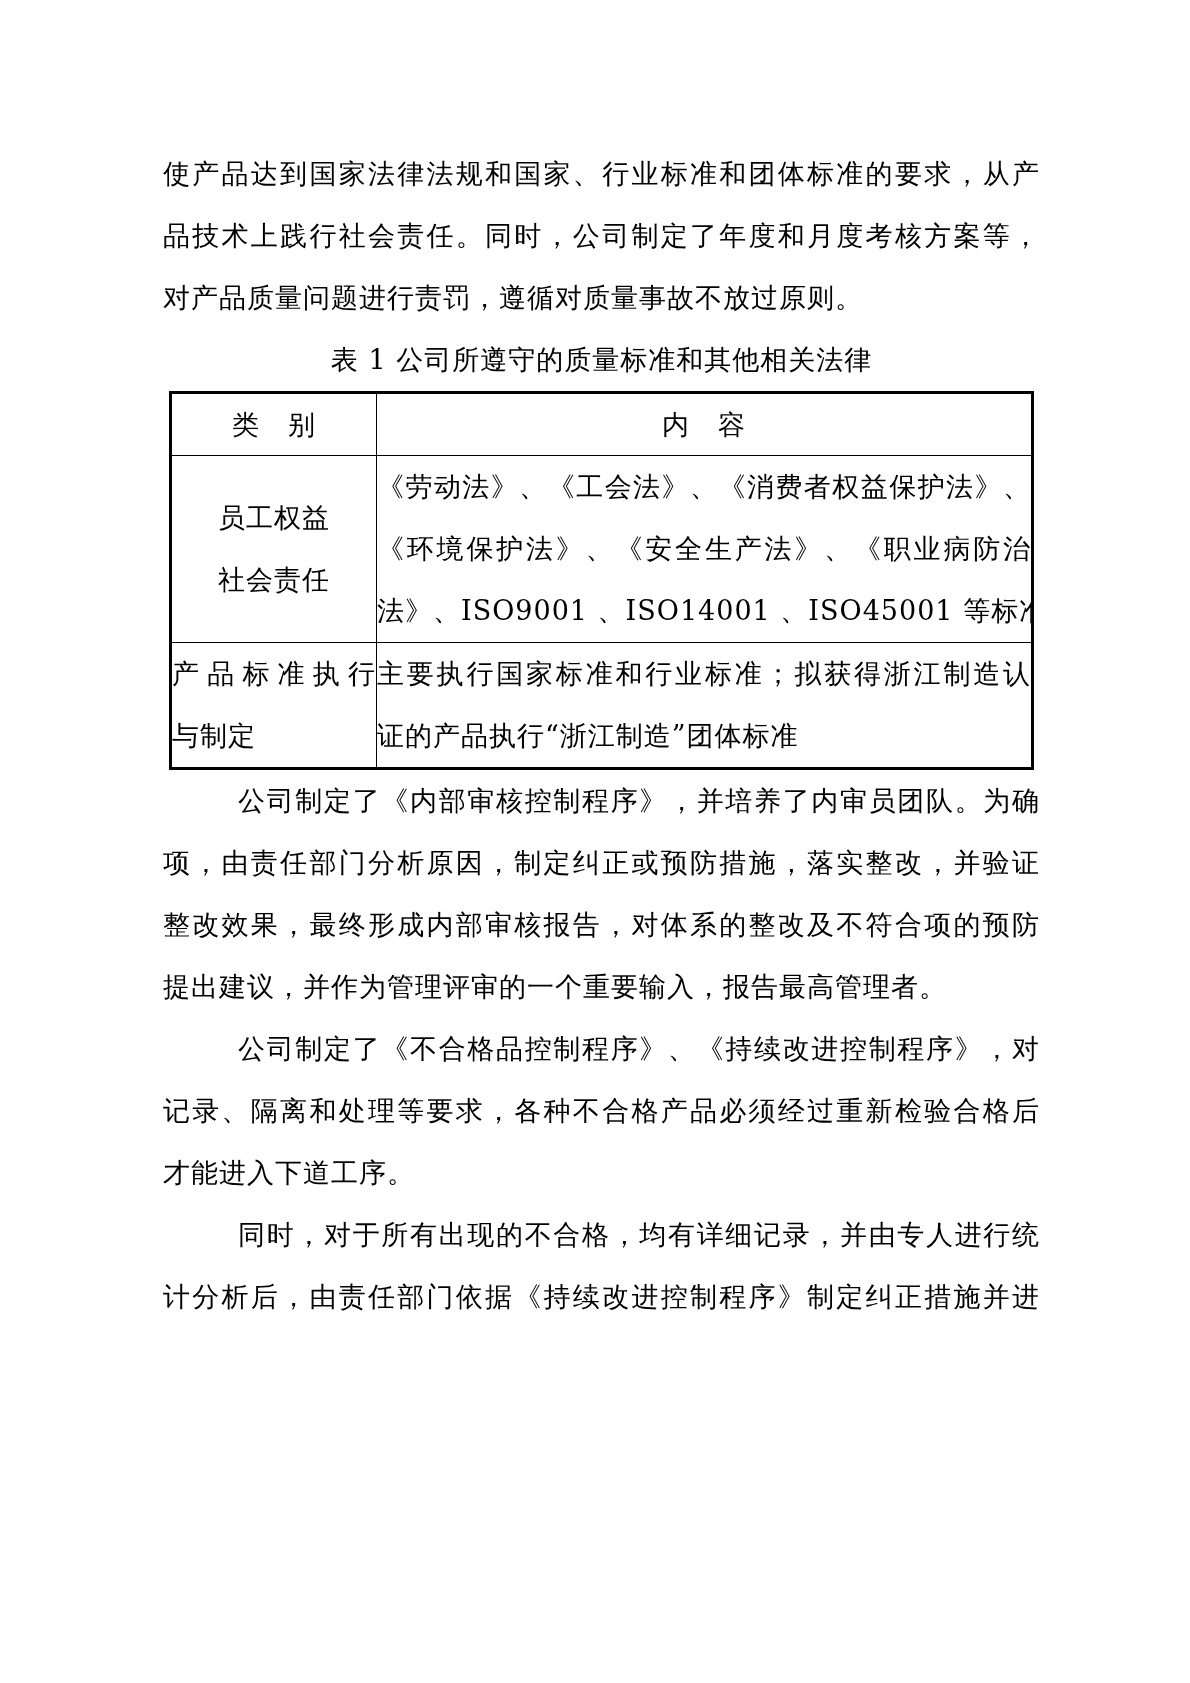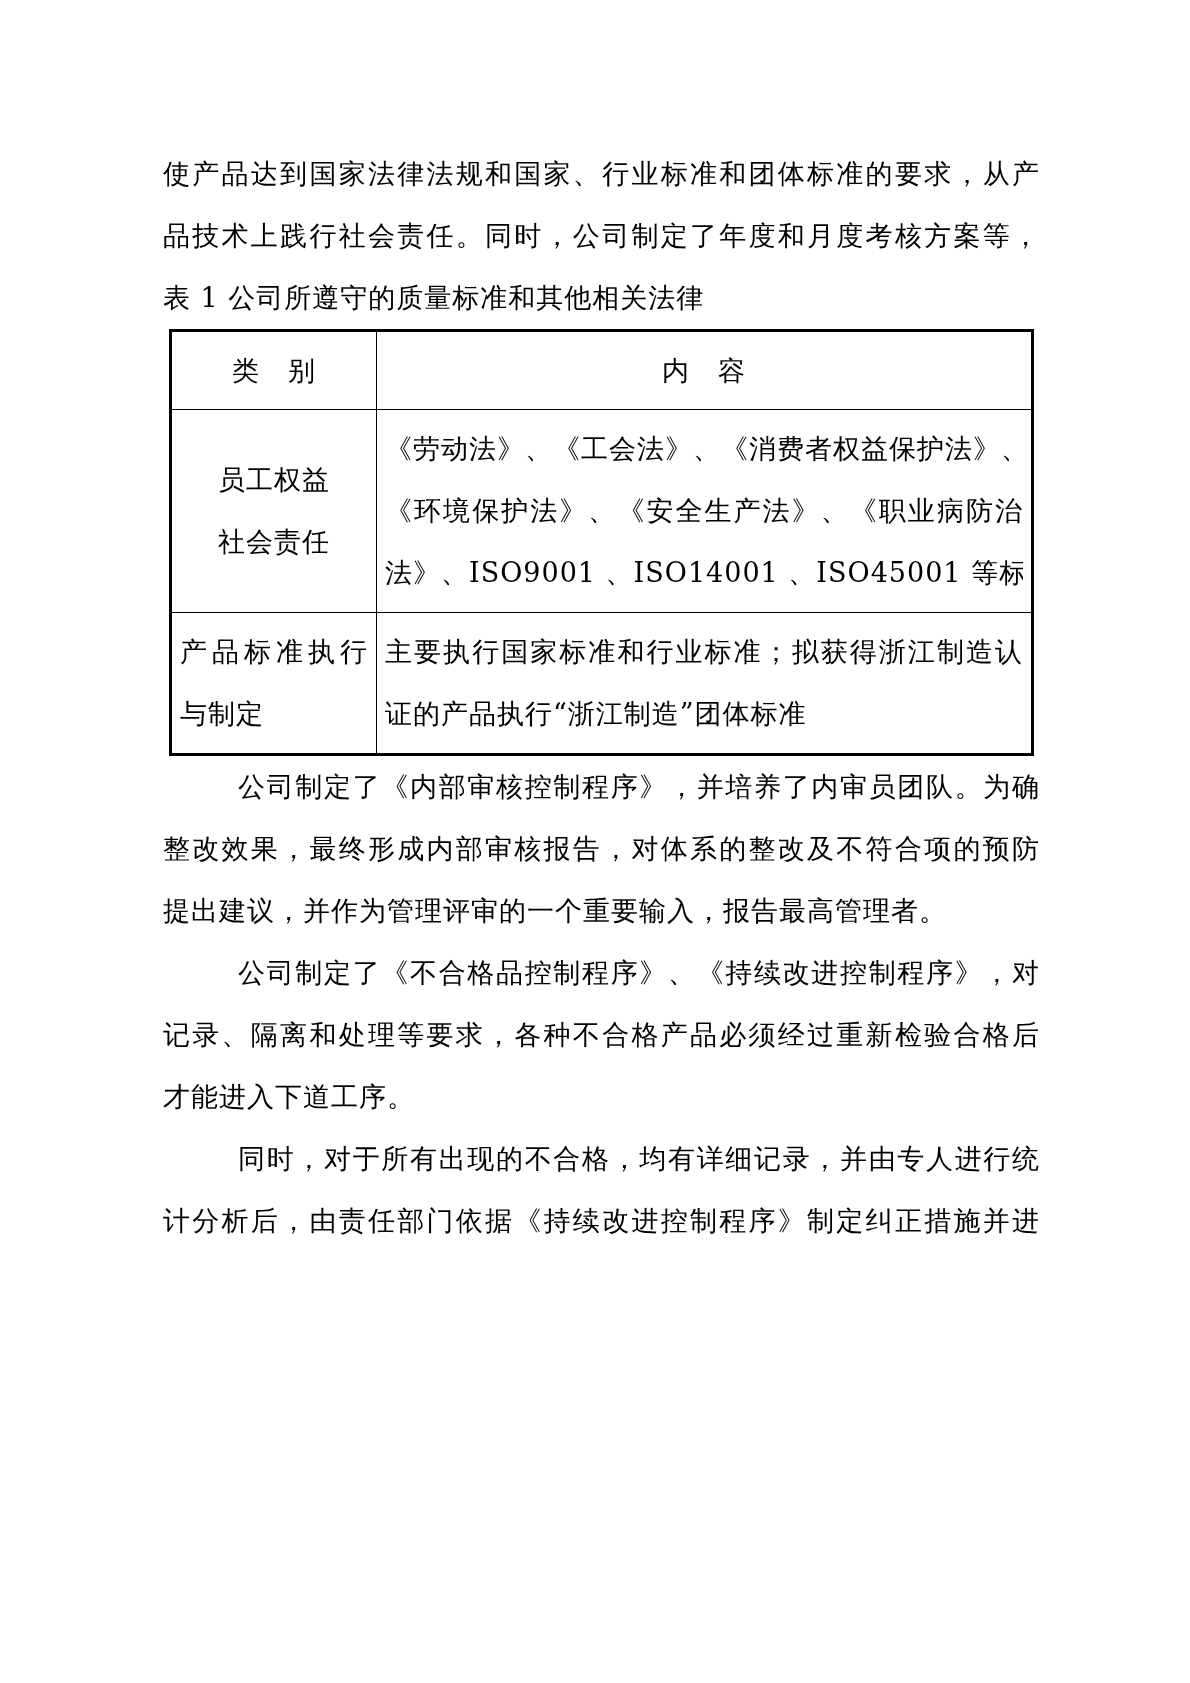"对产品质量问题进行责罚，遵循对质量事故不放过原则。" div.line { html: none -> <div>对产品质量问题进行责罚，遵循对质量事故不放过原则。</div> }
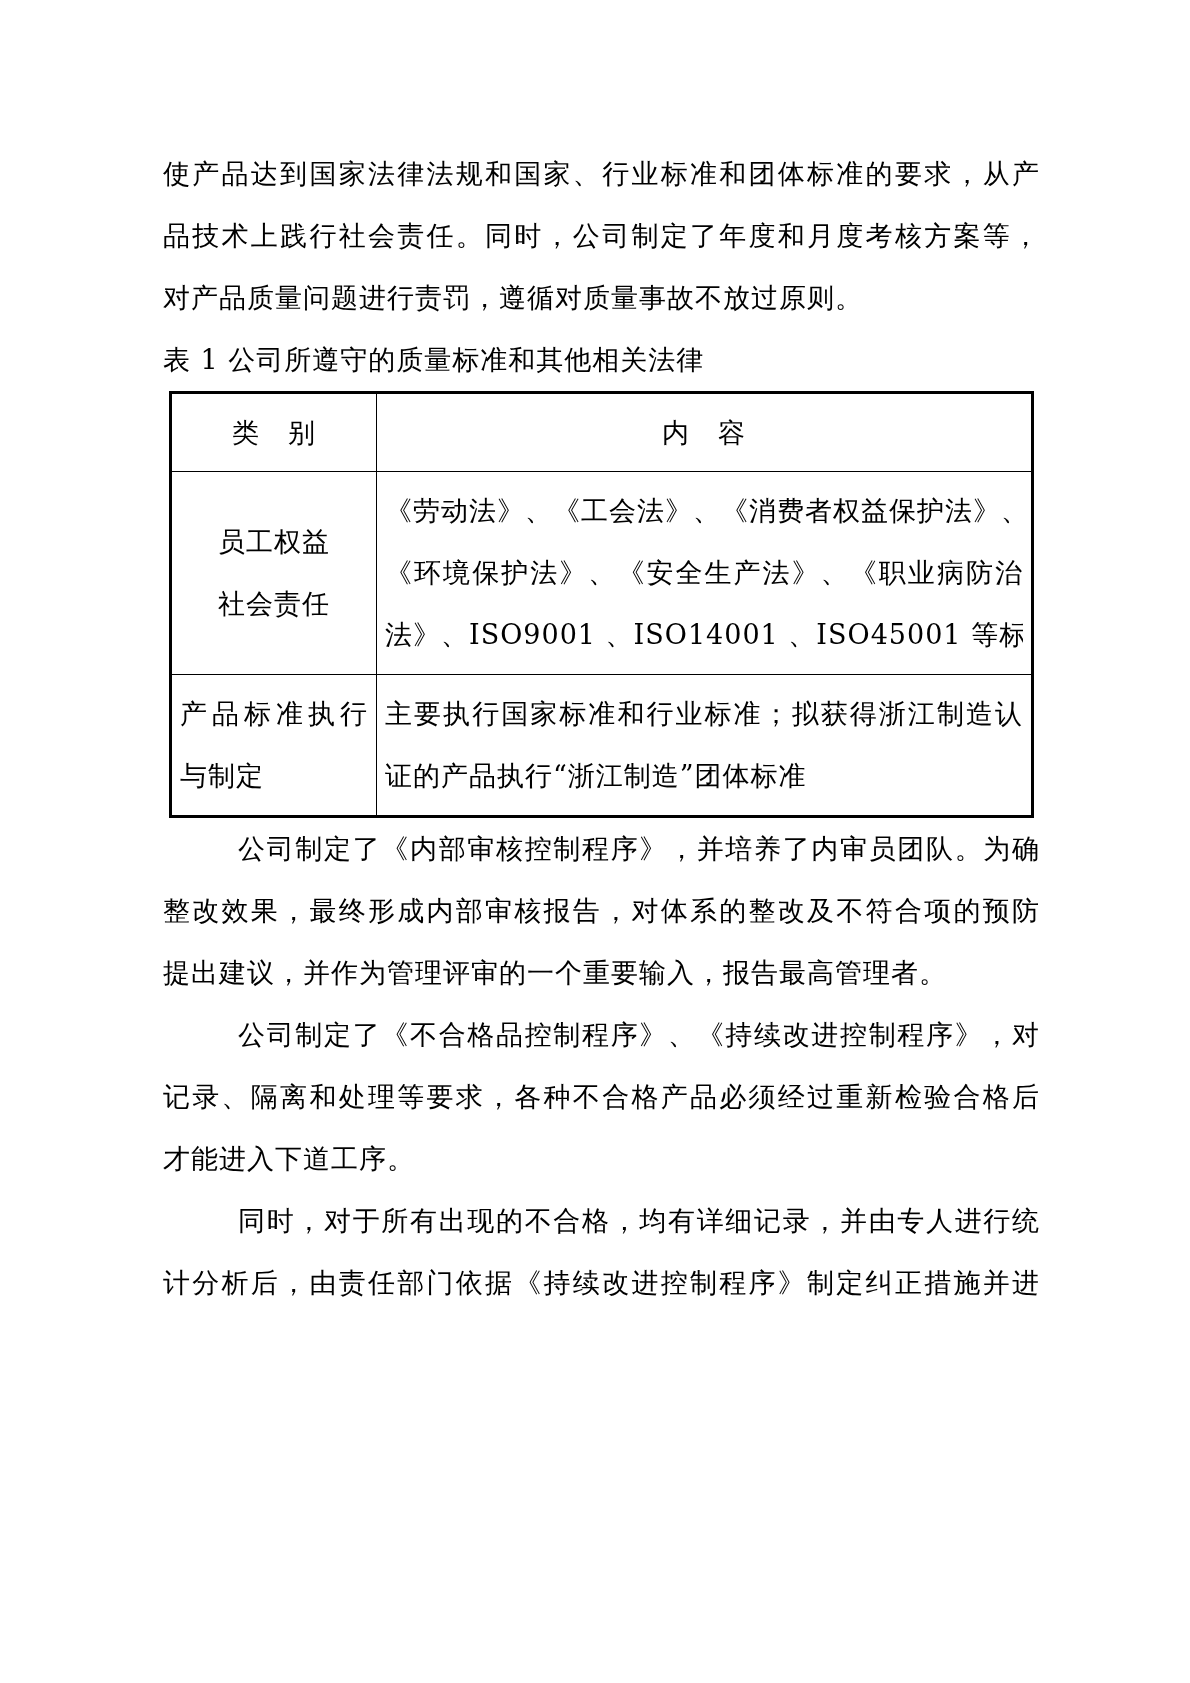"表 1 公司所遵守的质量标准和其他相关法律" .caption { text-align: none -> center }
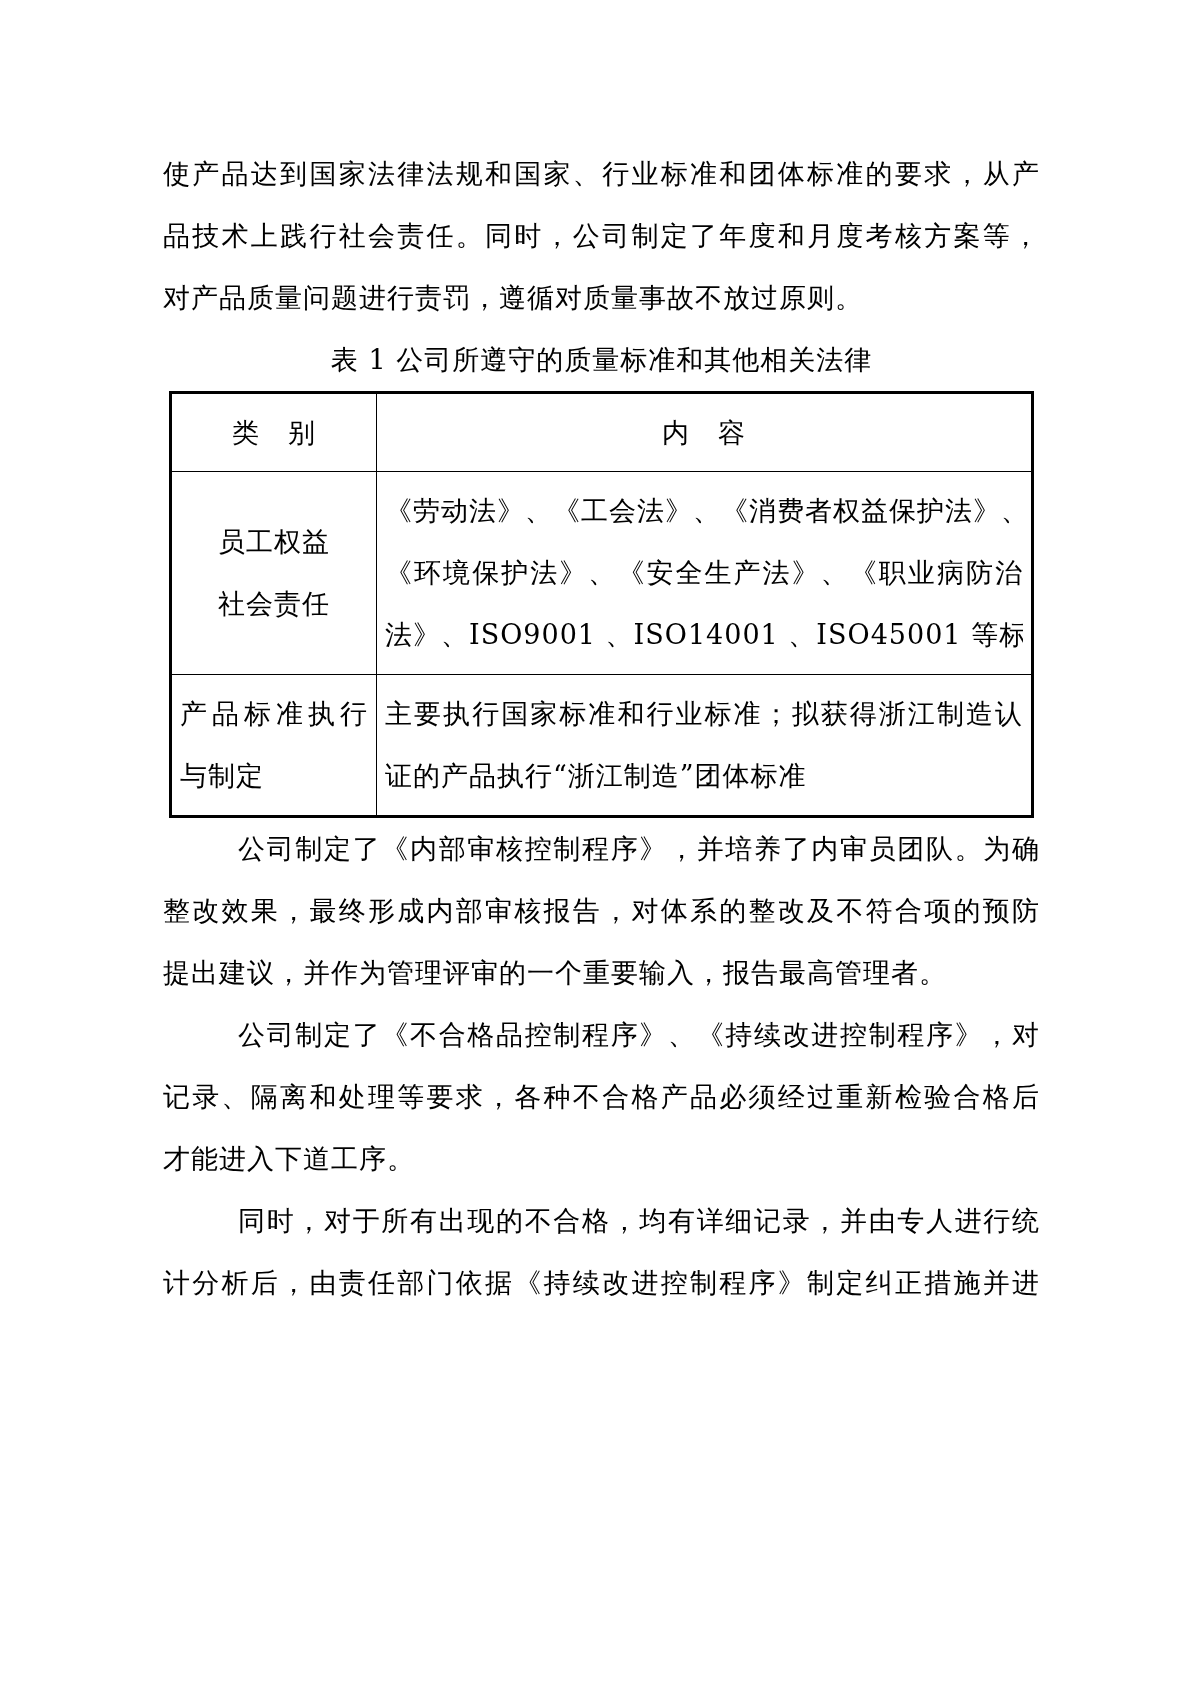"类 别" table.doc-table th, table.doc-table td { padding: 8px -> 0 }
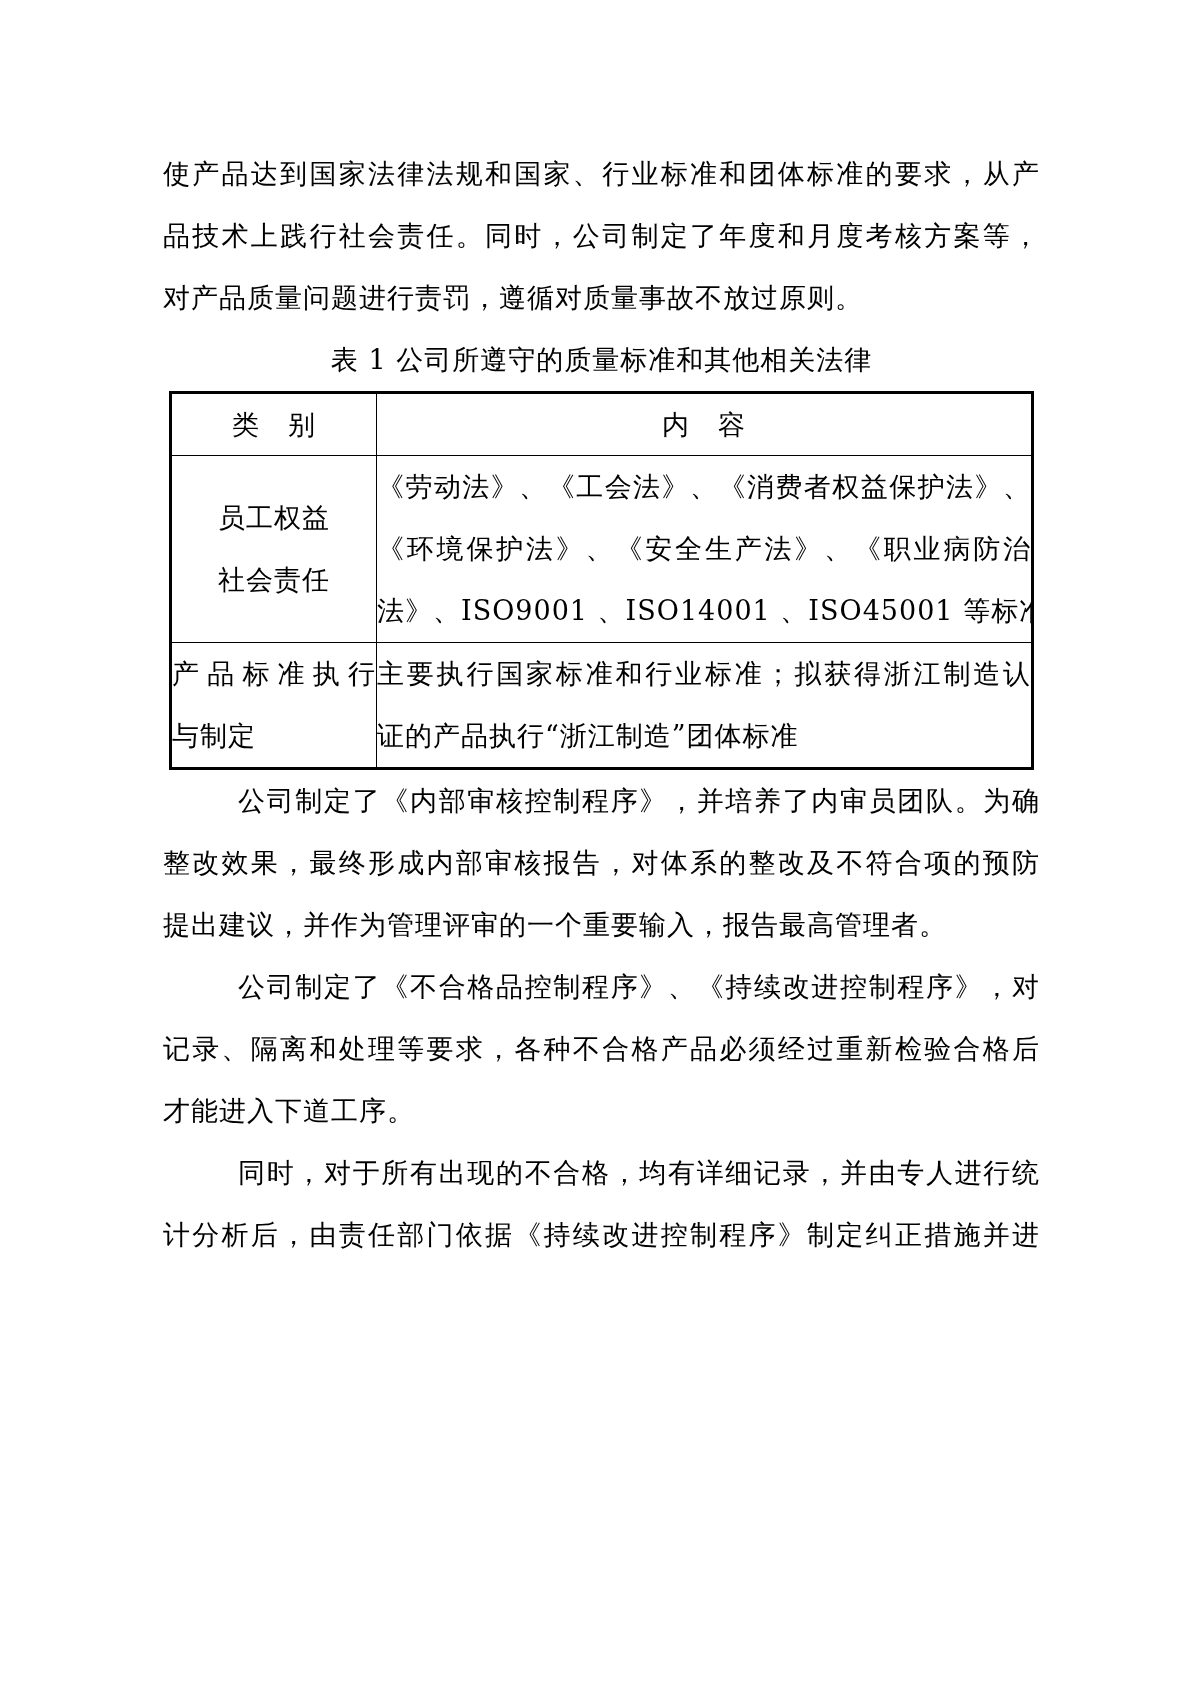"项，由责任部门分析原因，制定纠正或预防措施，落实整改，并验证" div.line { html: none -> <div>项，由责任部门分析原因，制定纠正或预防措施，落实整改，并验证</div> }
